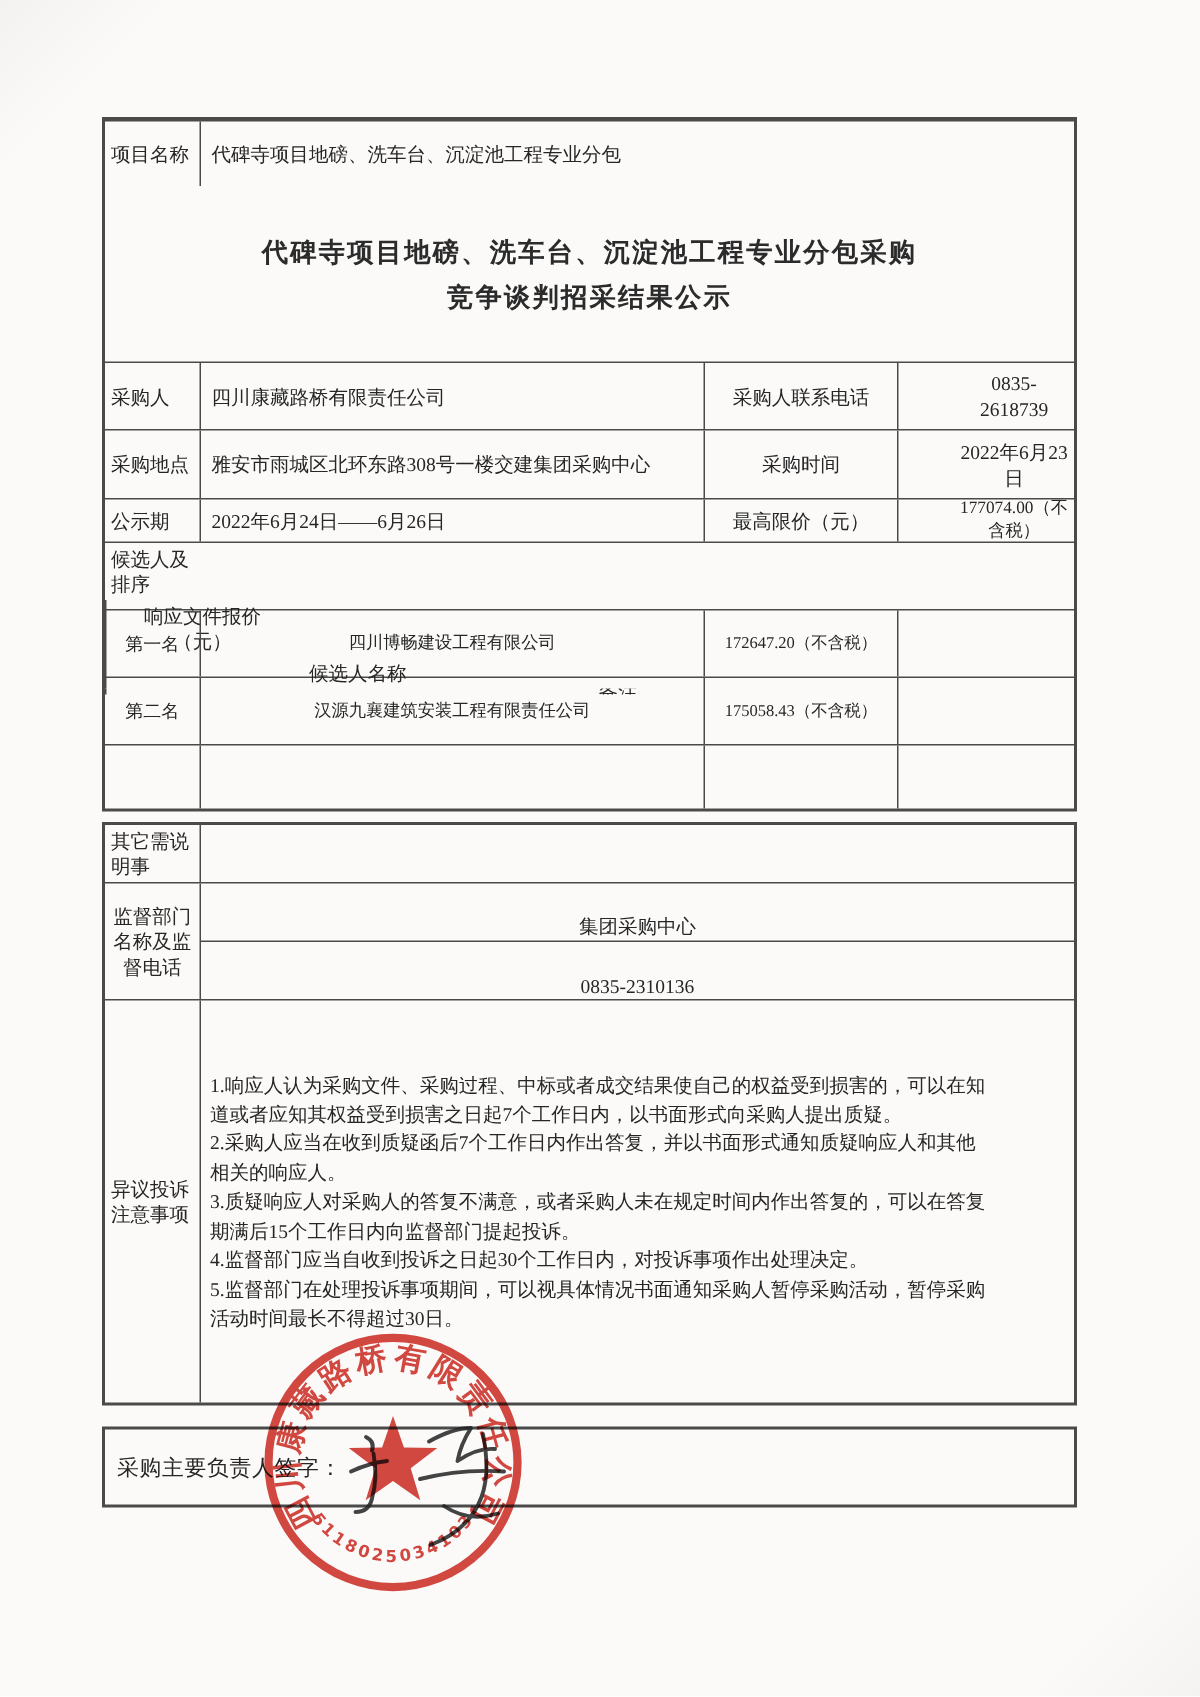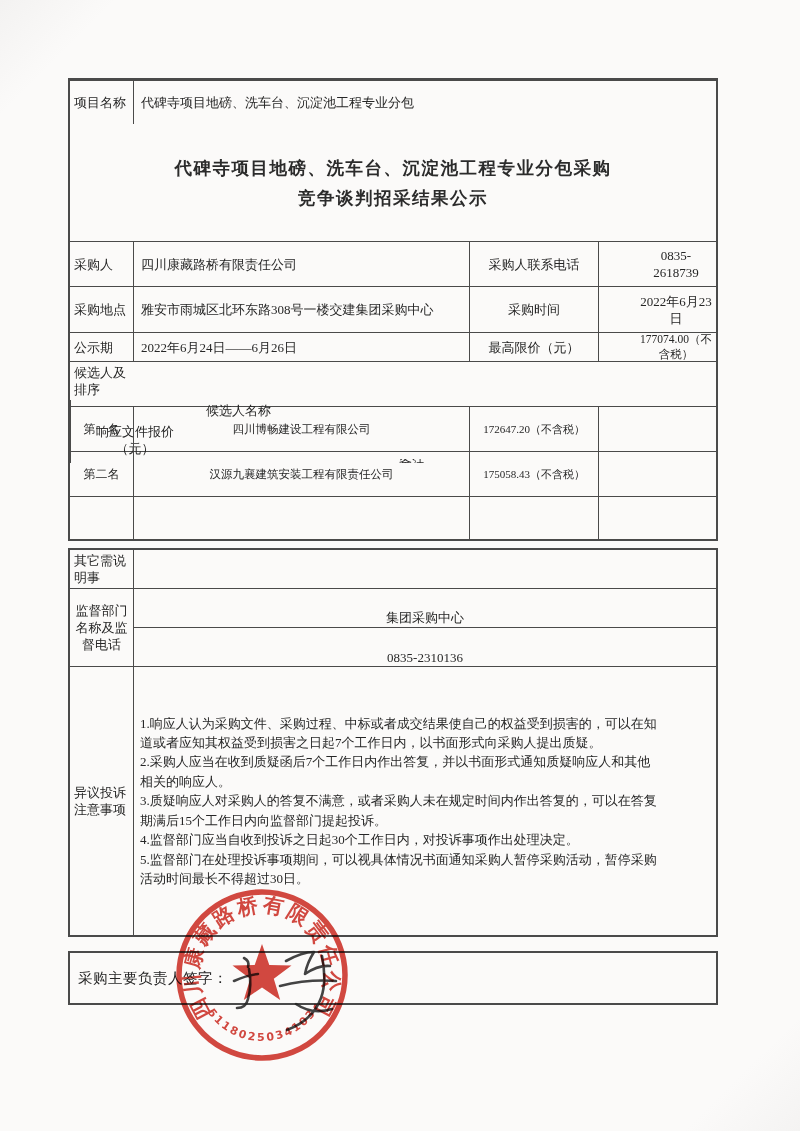"候选人名称" div.cell { order: before "响应文件报价" -> after "响应文件报价" }
